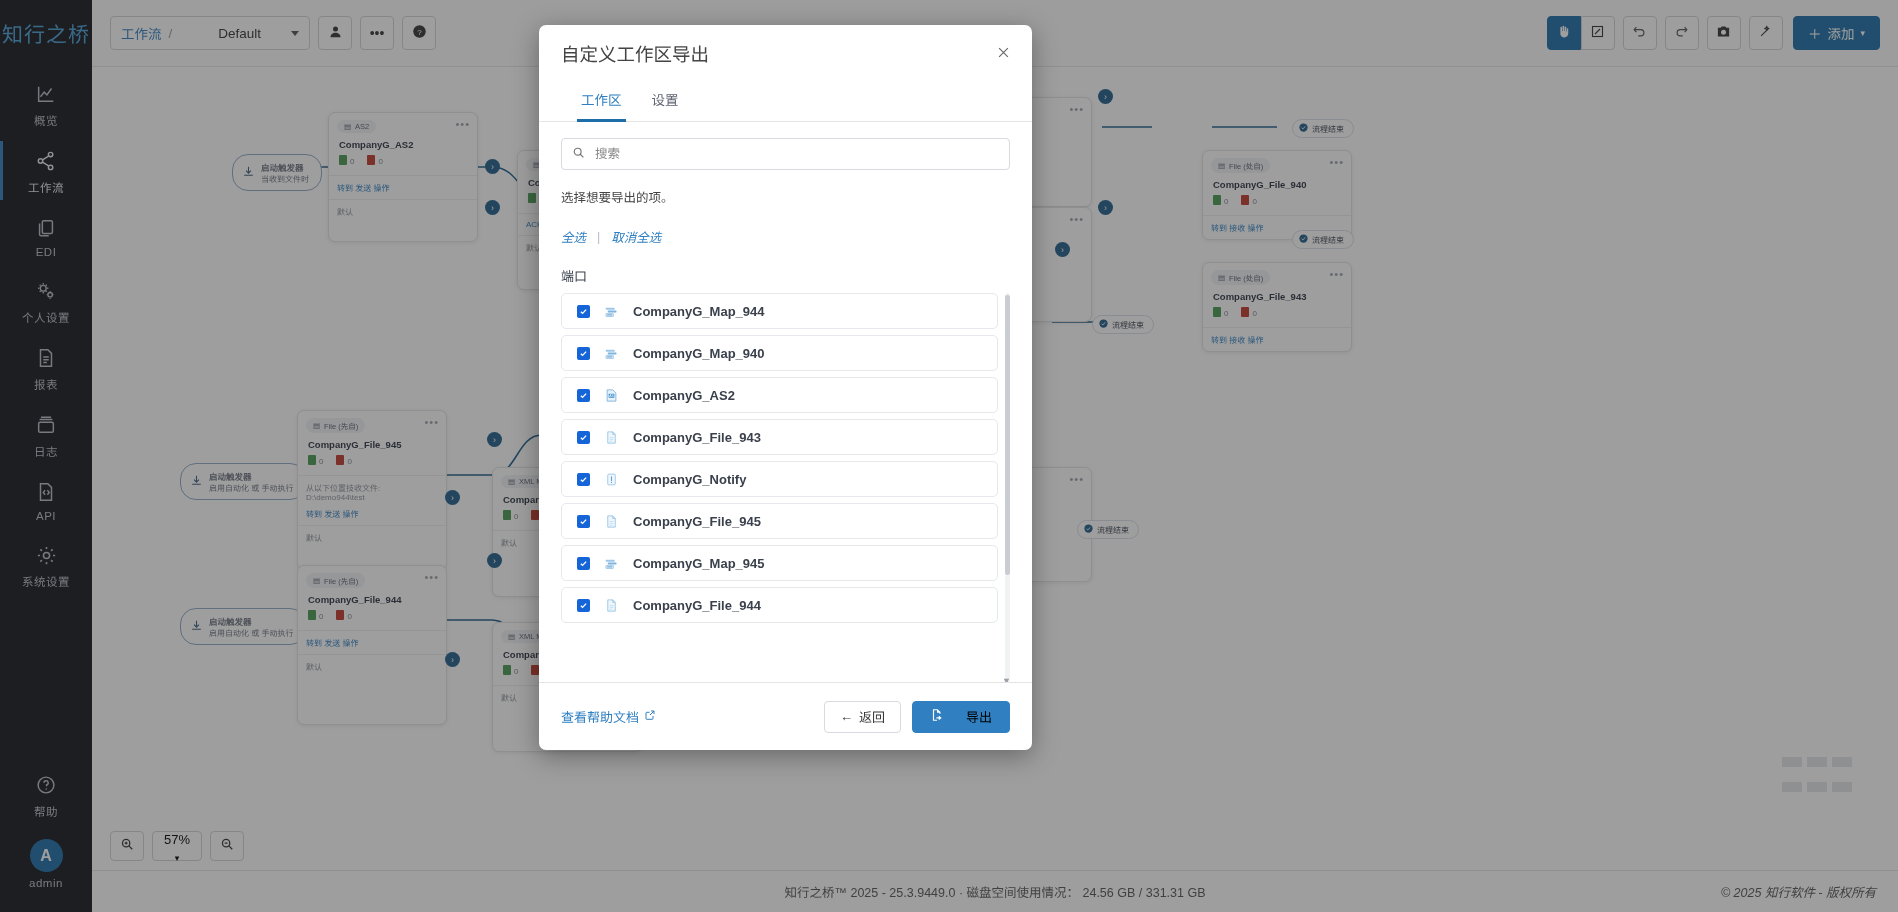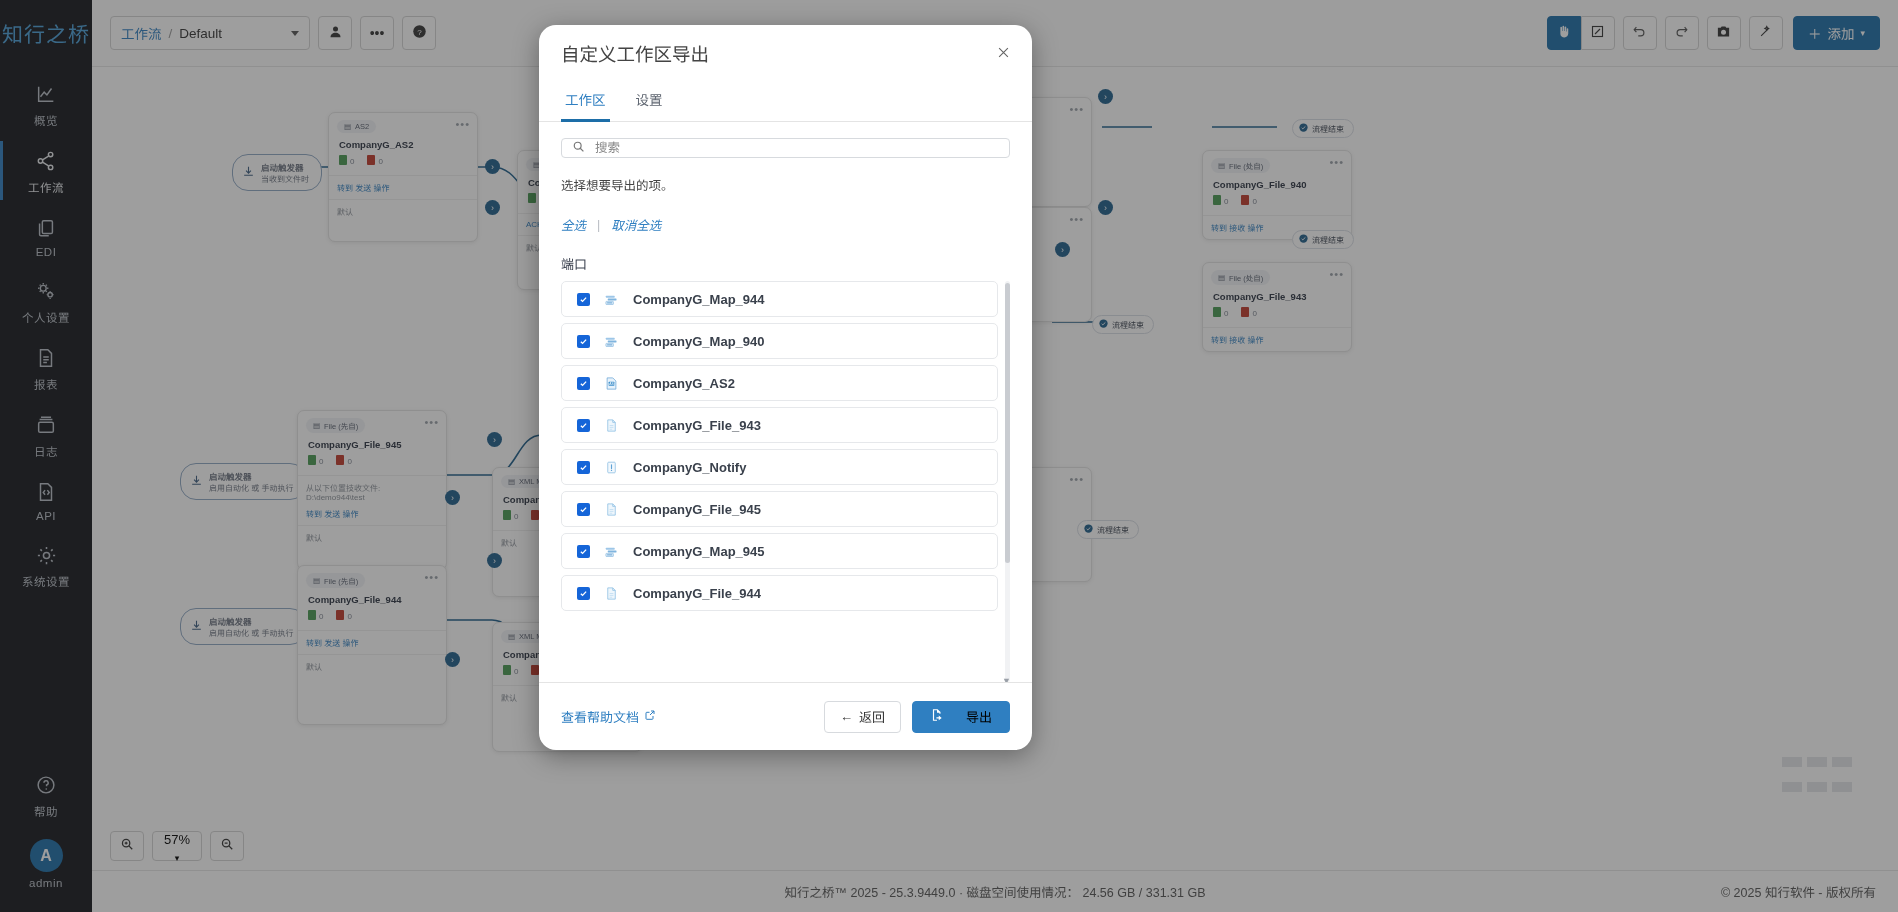"Default" .bc-val { margin-left: none -> 39px }
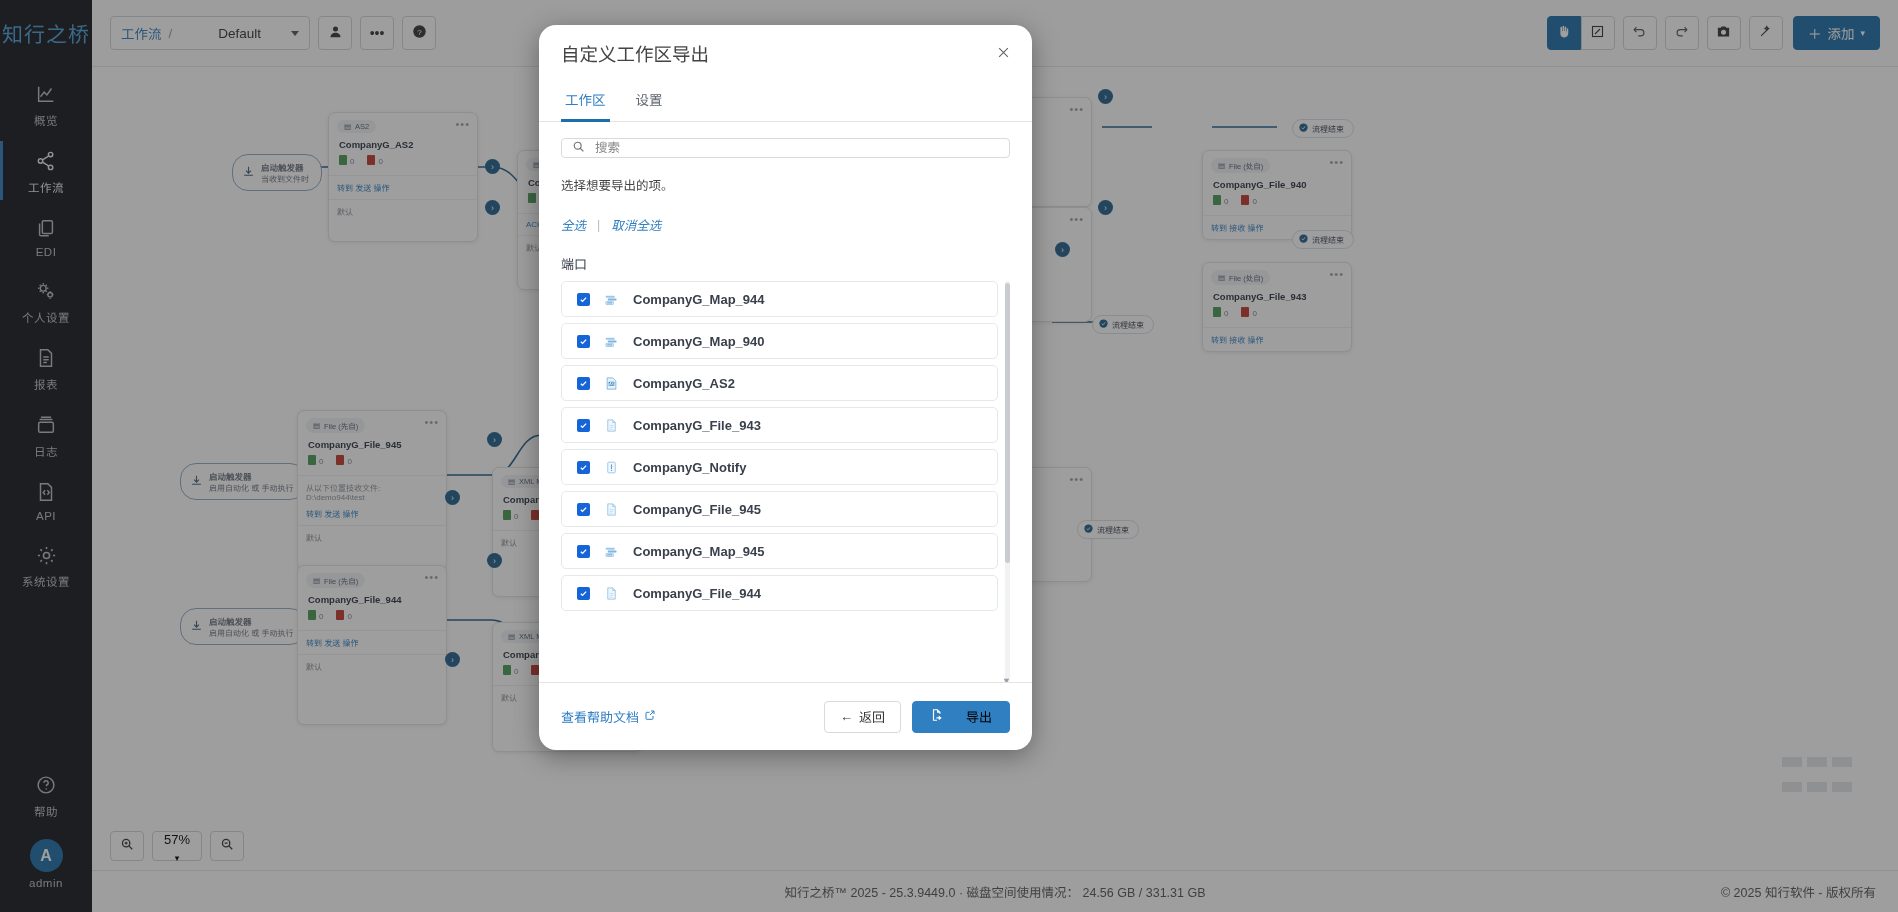"自定义工作区导出" .dialog { border-radius: 17px -> 7px }
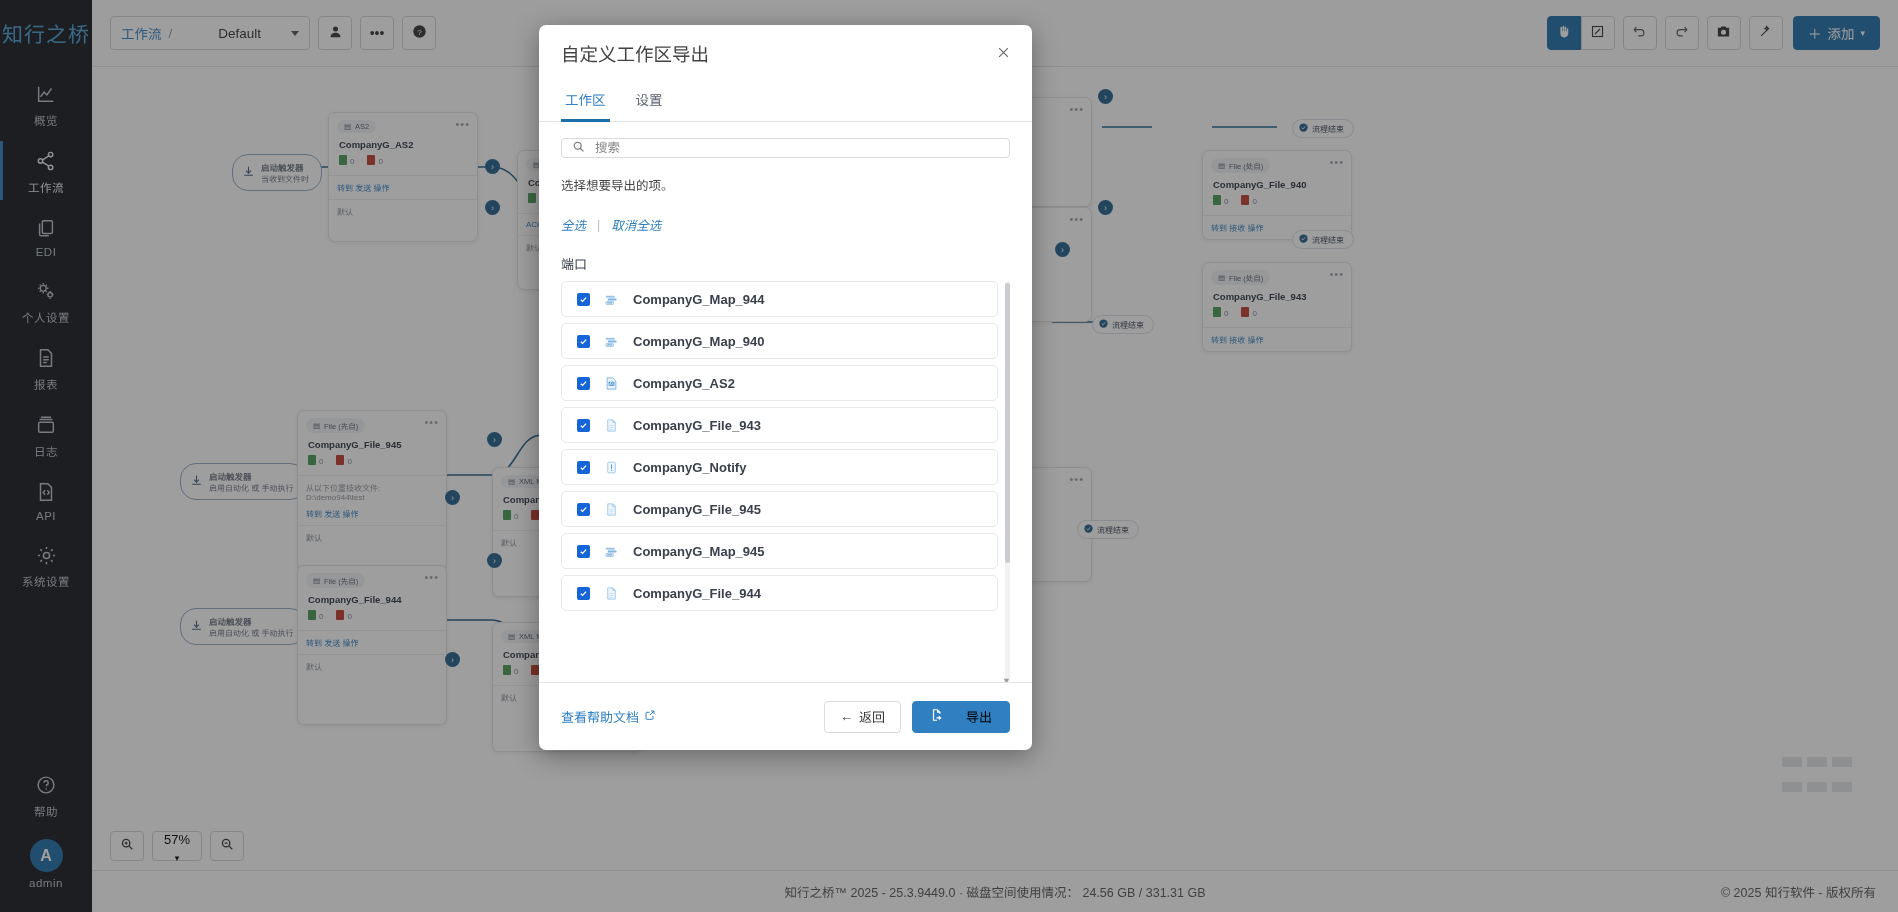"工作区" .dlg-tabs { padding: 0 22px -> 0 38px }
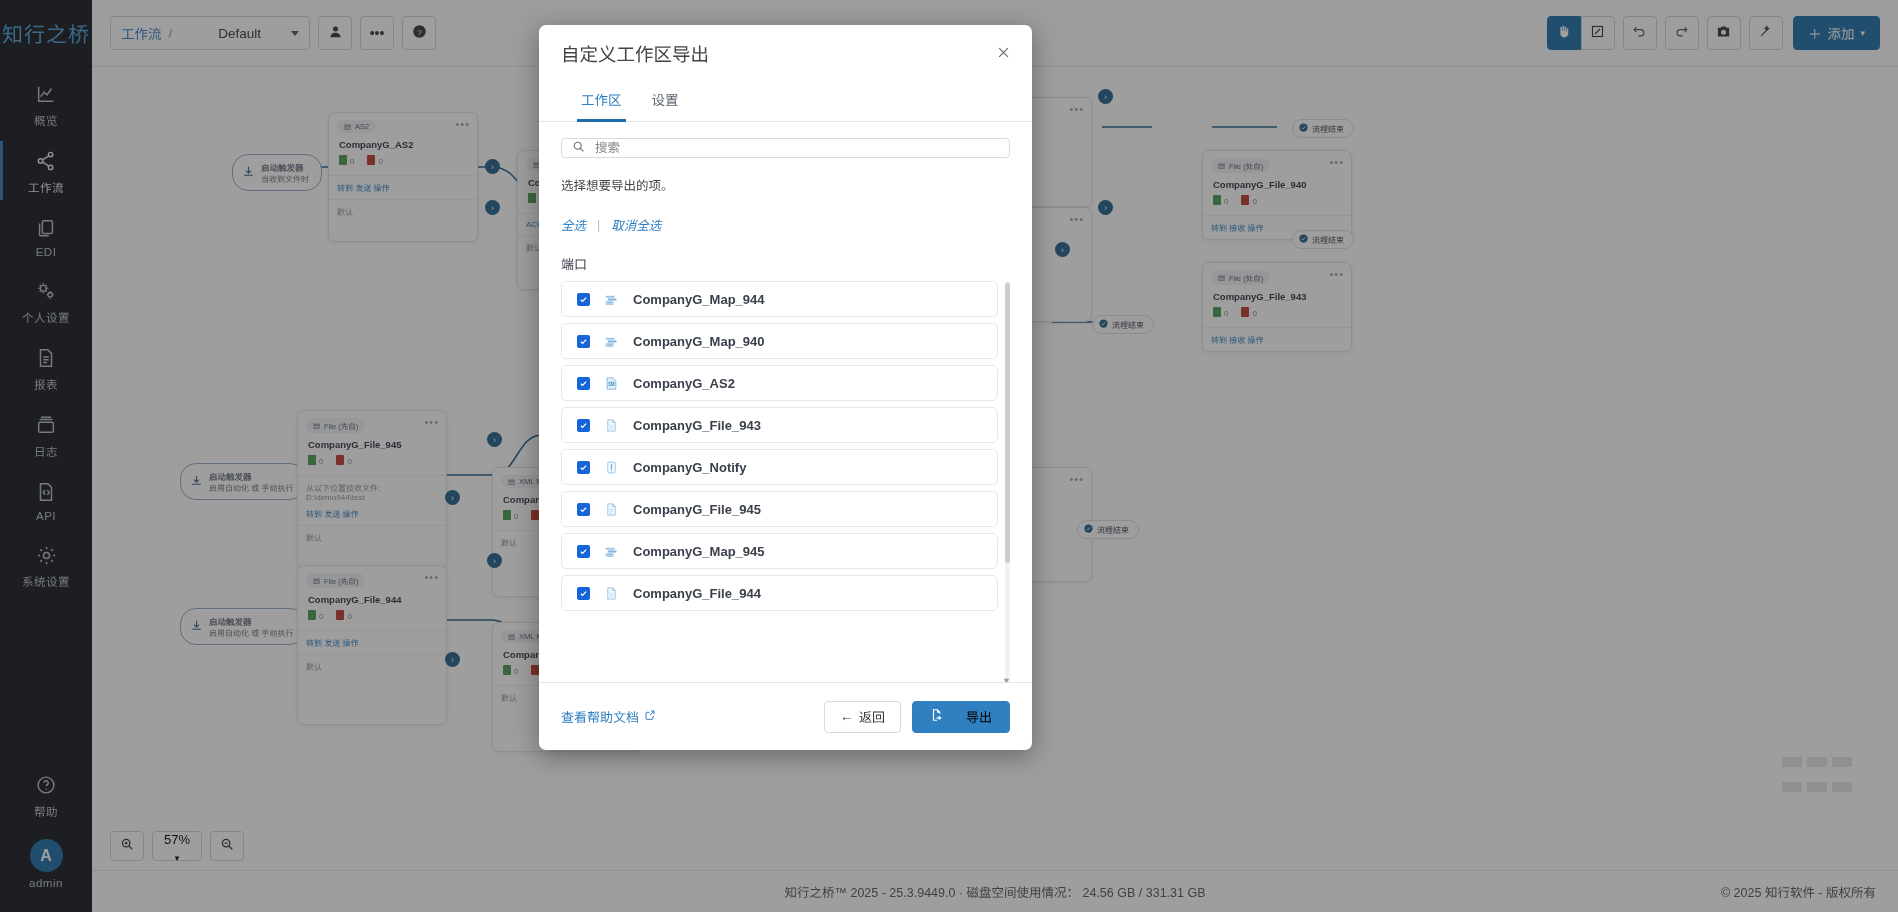"搜索" .search-box { height: 20px -> 32px }
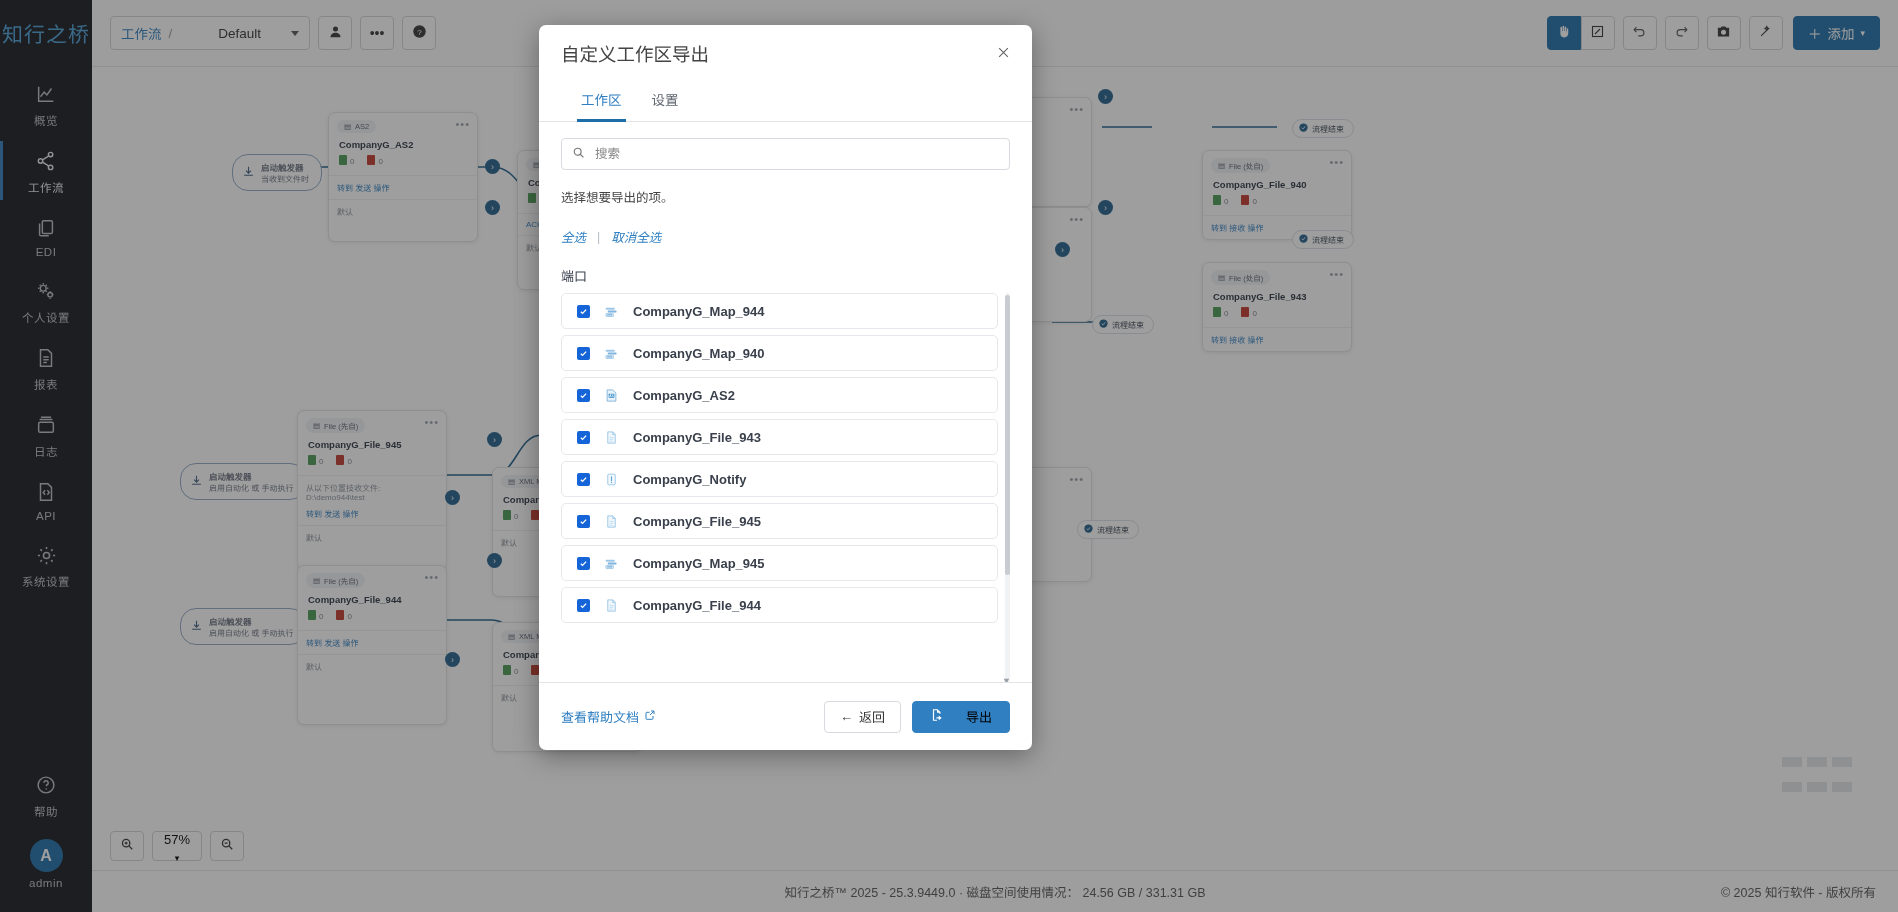"© 2025 知行软件 - 版权所有" .status-right { font-style: none -> italic }
